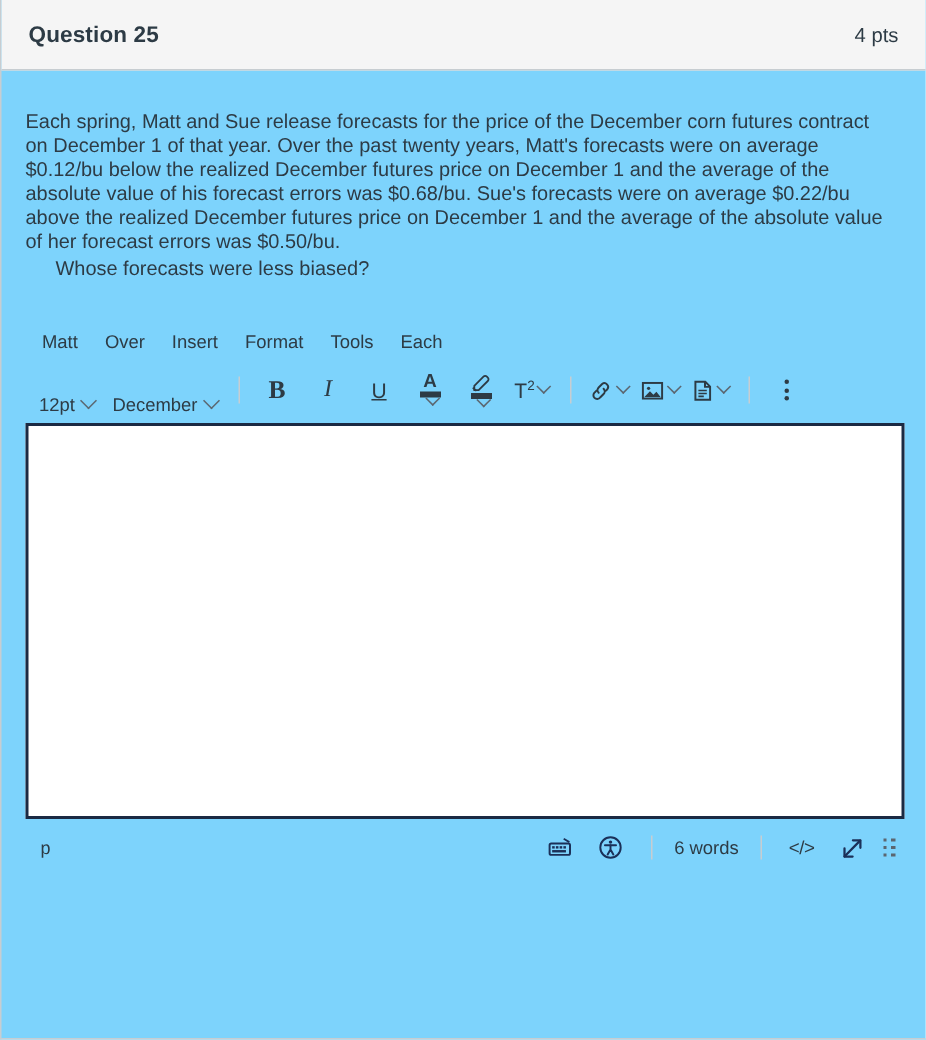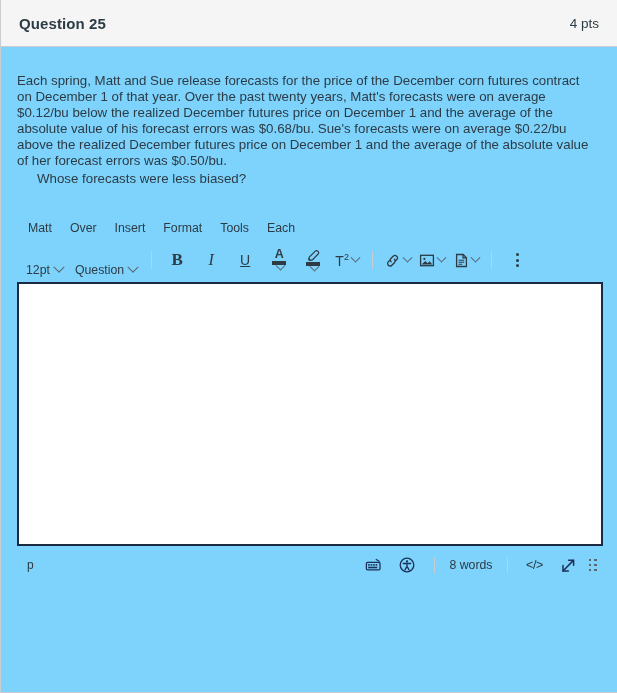"Question" span.tb-label { text: Question -> December }
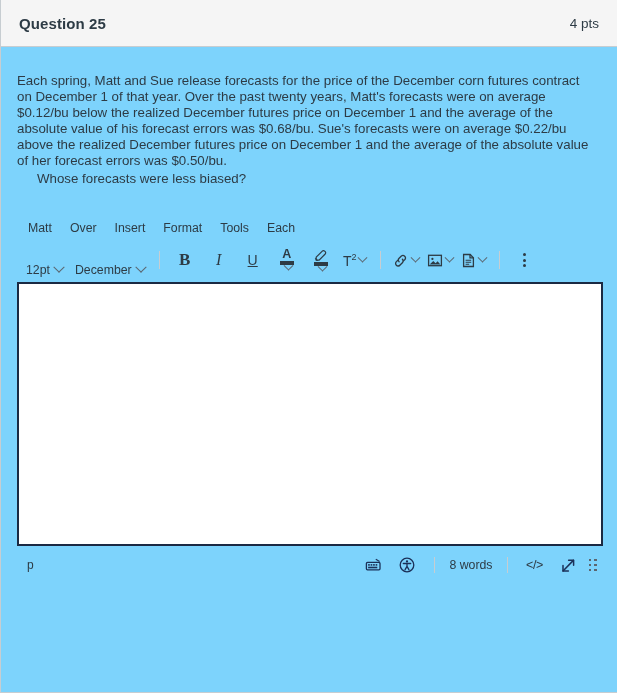"8 words" span.wordcount { text: 8 -> 6 }
